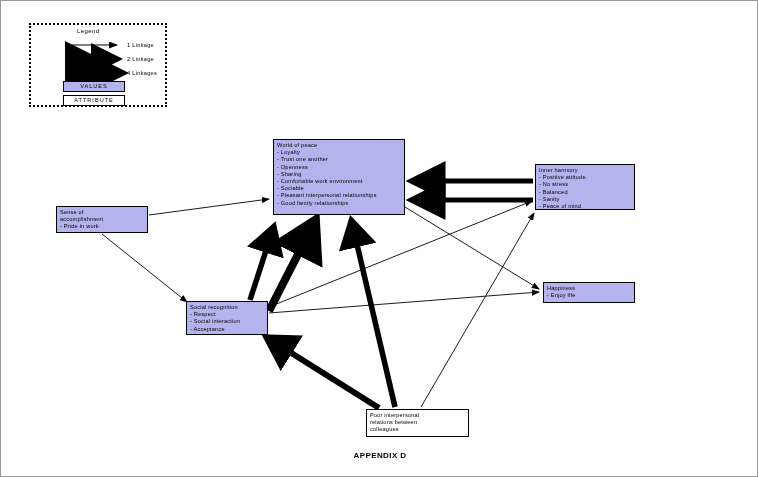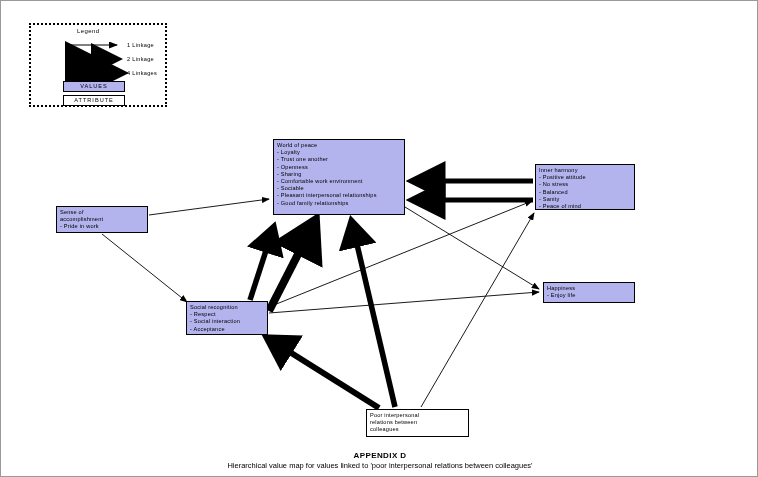"Hierarchical value map for values" div.caption { html: <div>Hierarchical value map for values linked to 'poor interpersonal relations between colleagues'</div> -> none }
